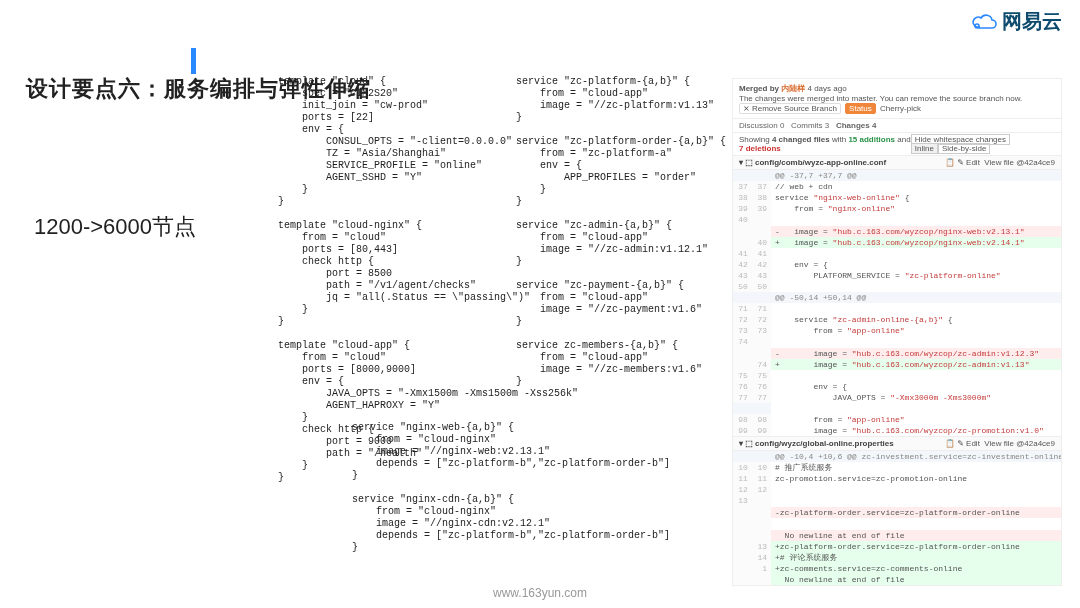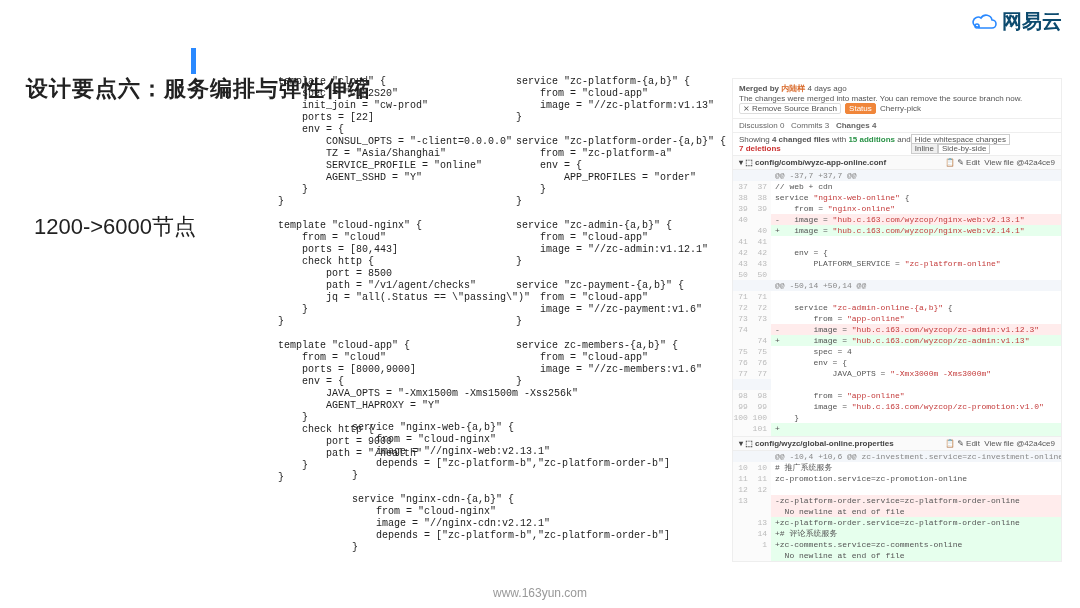"- image =" .bg-del { margin-top: none -> 12px }
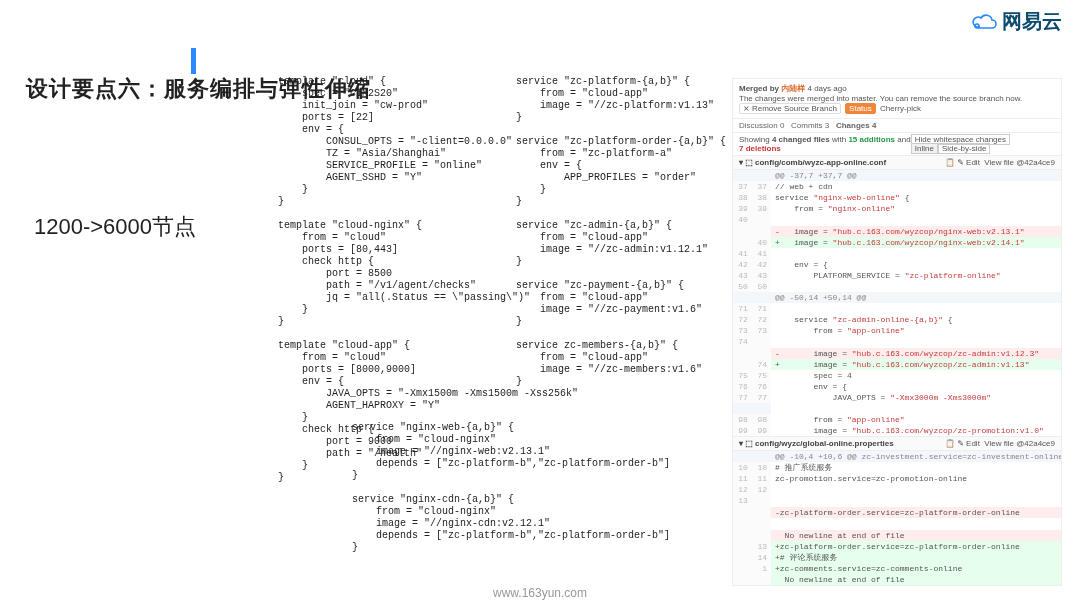"spec = 4" div.ltext { html: <div> spec = 4</div> -> none }
